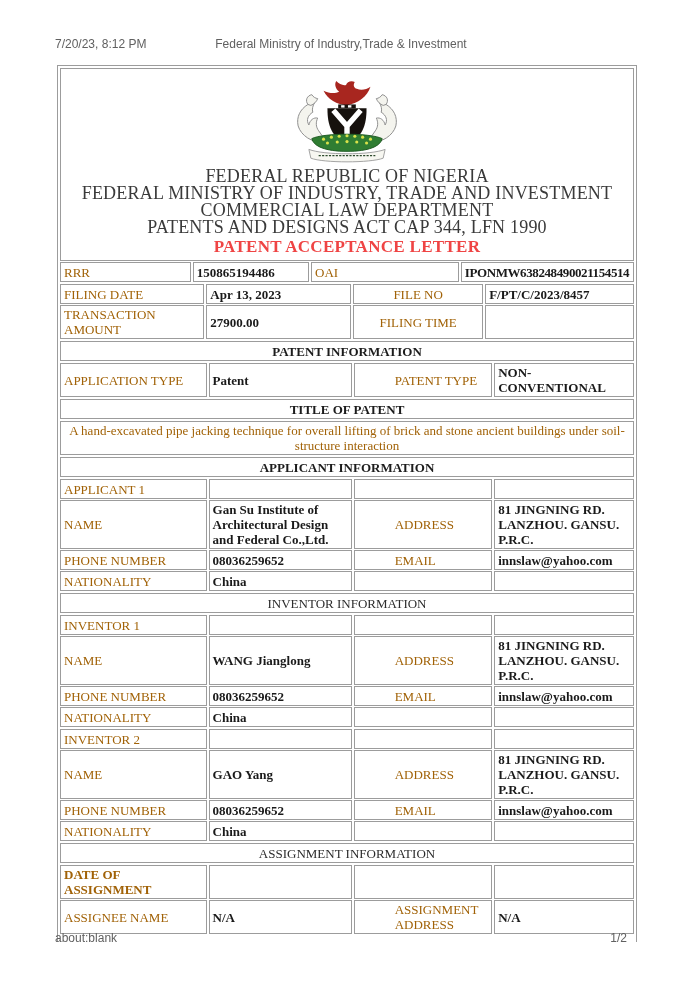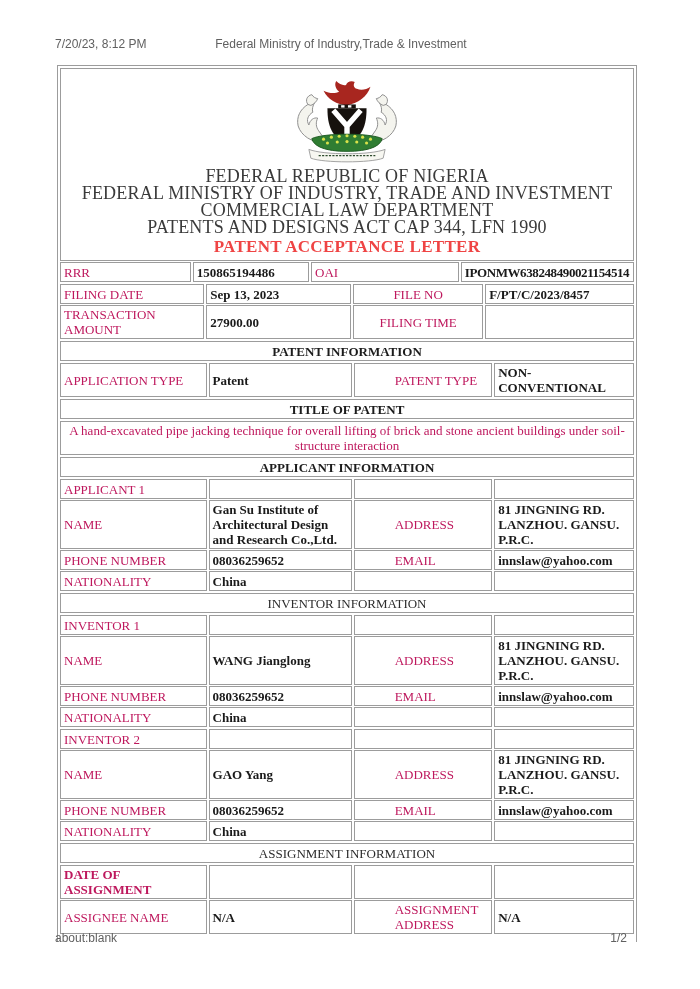"RRR" td.lbl { color: #be185d -> #a16207 }
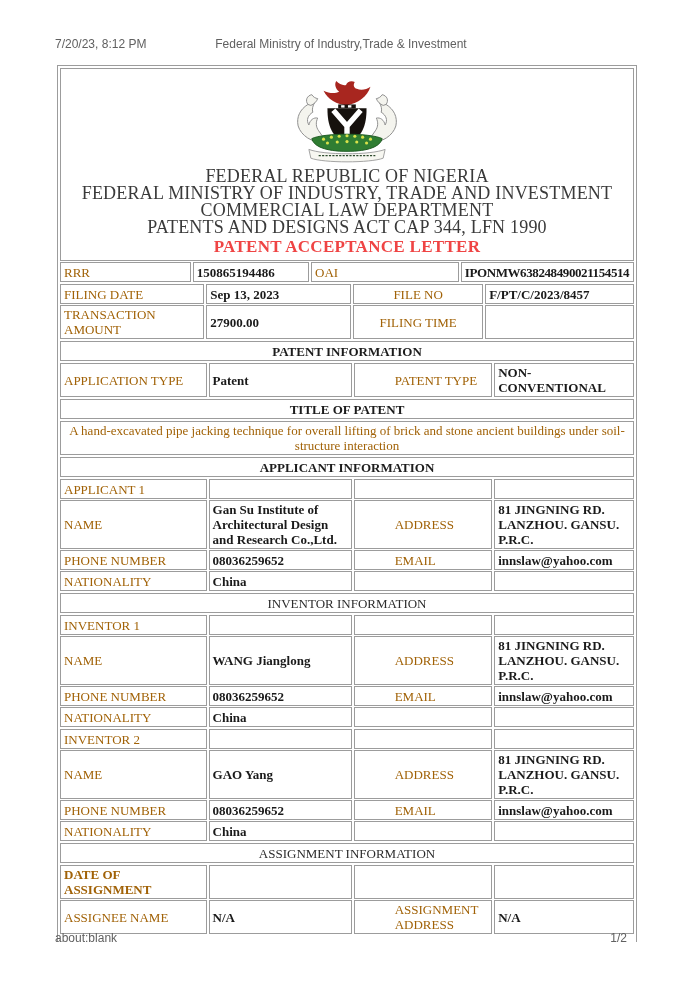"Sep 13, 2023" td.val { text: Sep -> Apr }
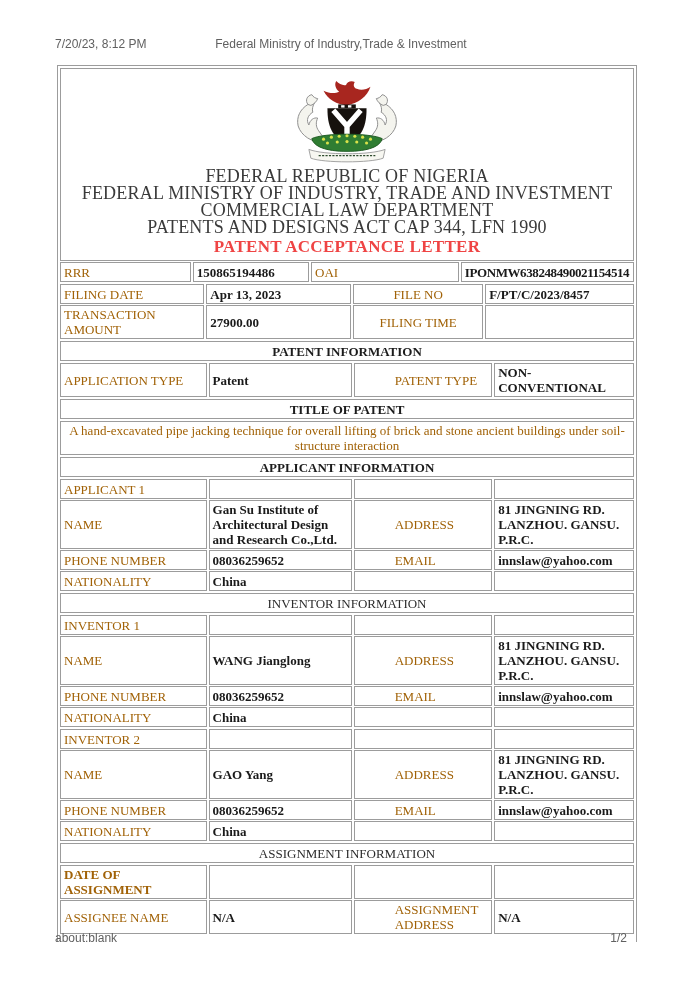"and Research Co.,Ltd." span.ln { text: Research -> Federal }
